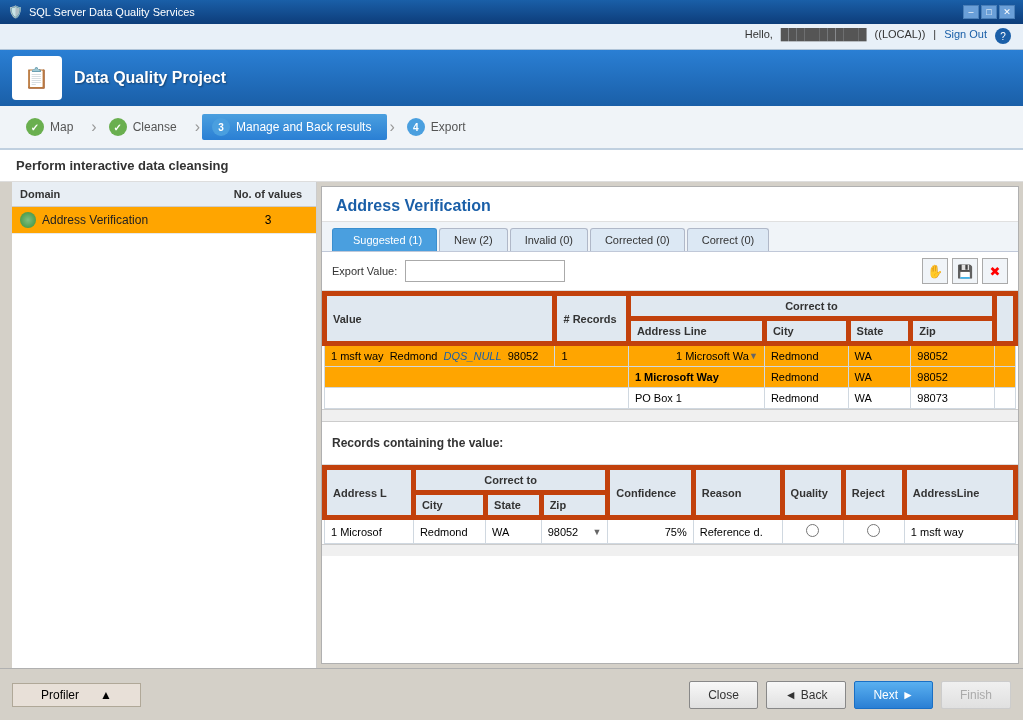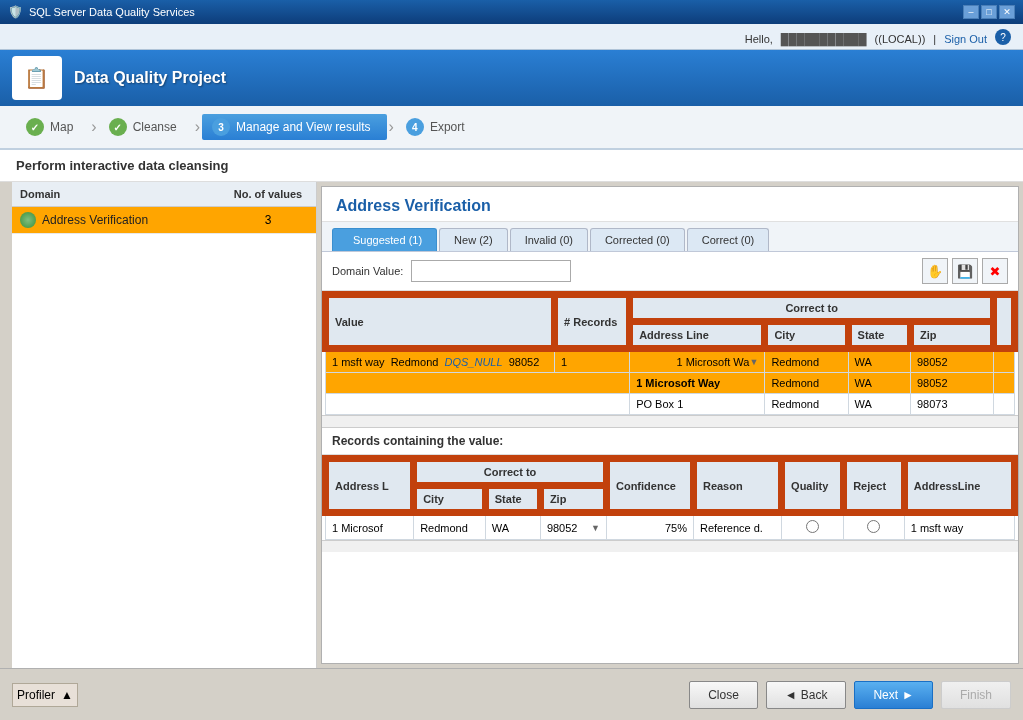"Hello," .user-bar { align-items: flex-end -> flex-start }
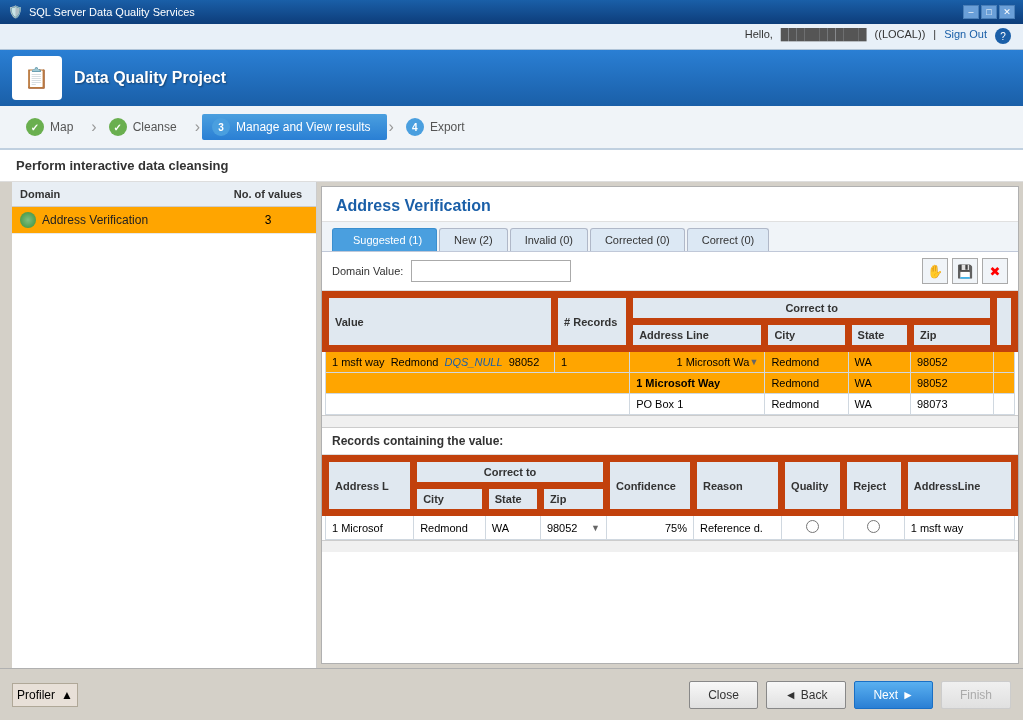"Manage and View results" span { text: View -> Back }
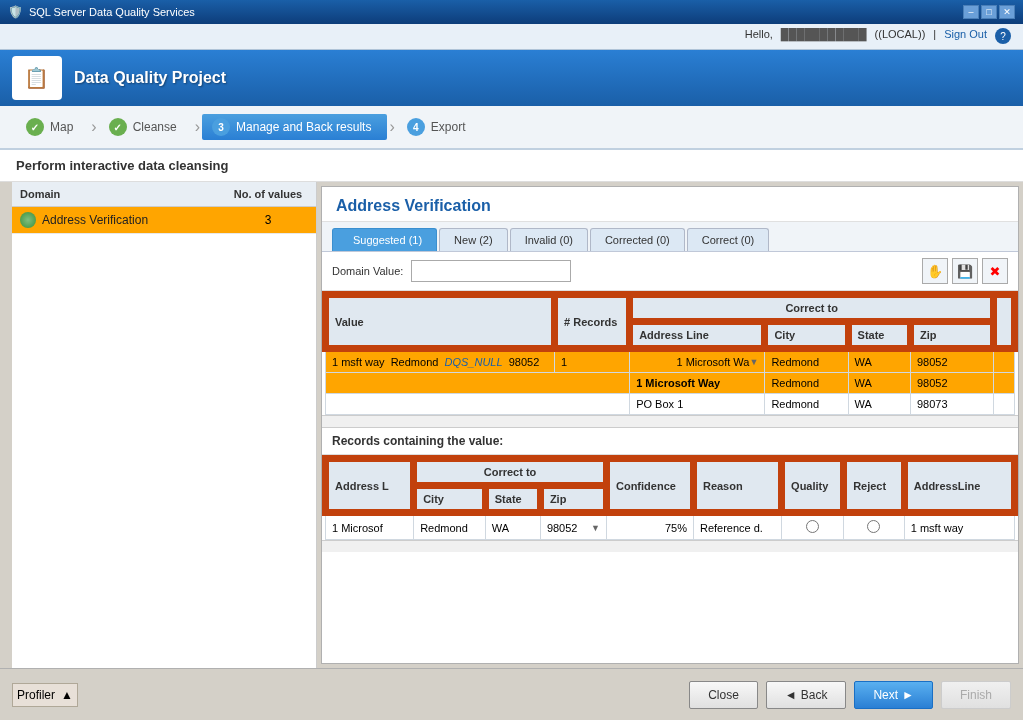"Domain Value:" span.search-label { text: Domain -> Export }
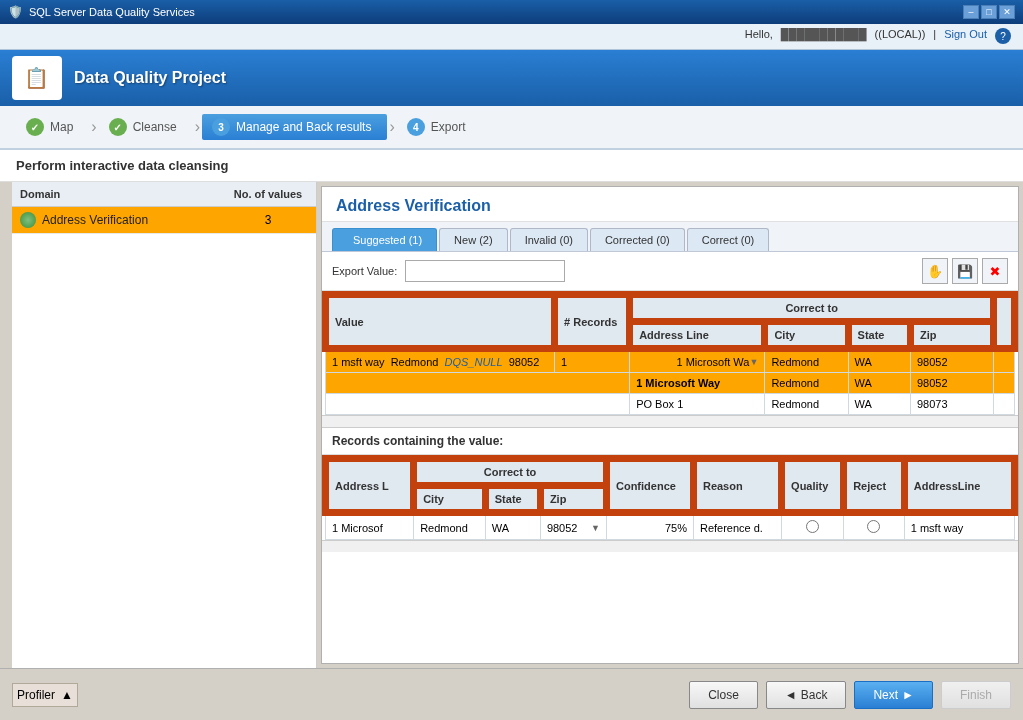"Correct to" thead th { border: 7px solid #c2410c -> 5px solid #c2410c }
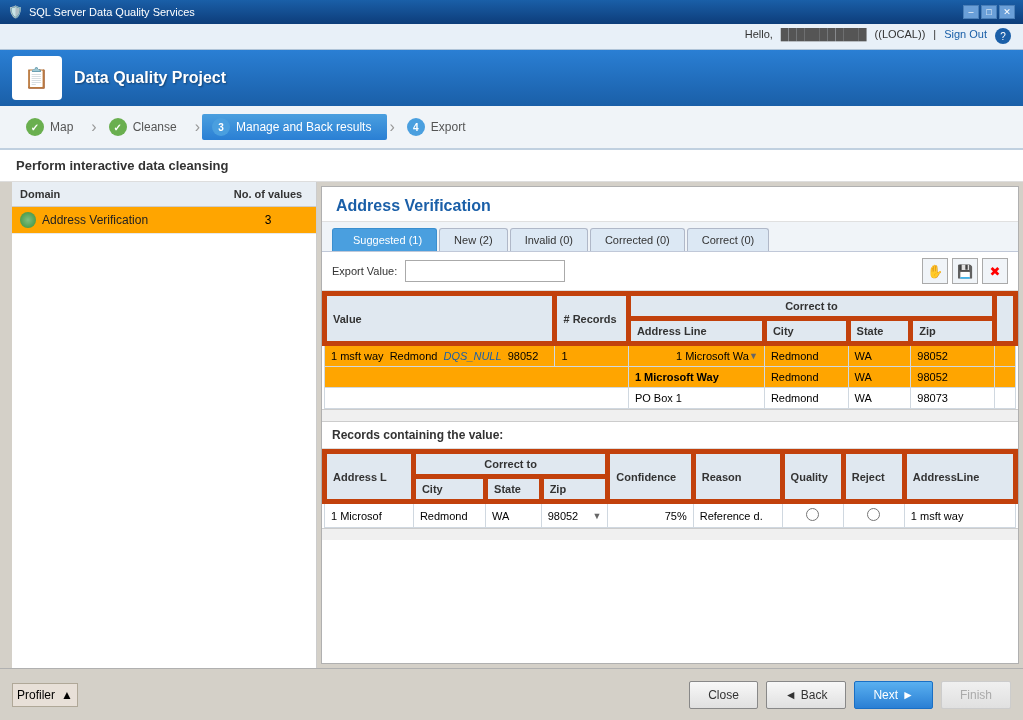"Records containing the value:" .records-title { padding: 6px 10px -> 14px 10px }
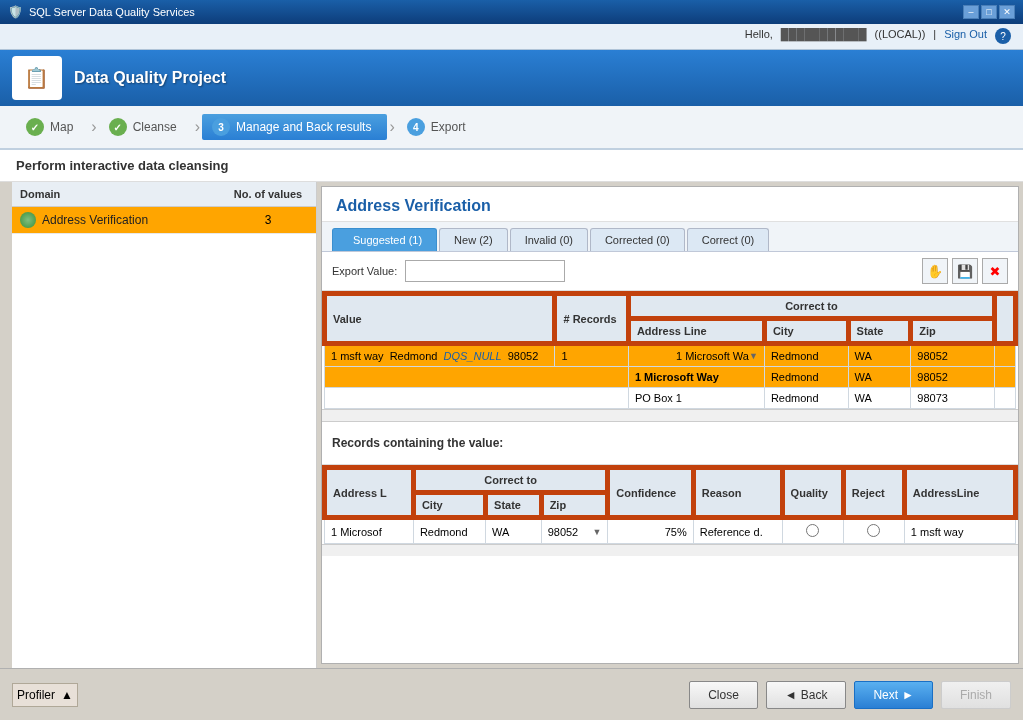"Profiler" .profiler-tab { gap: 6px -> 21px; padding: 4px 4px -> 4px 28px }
